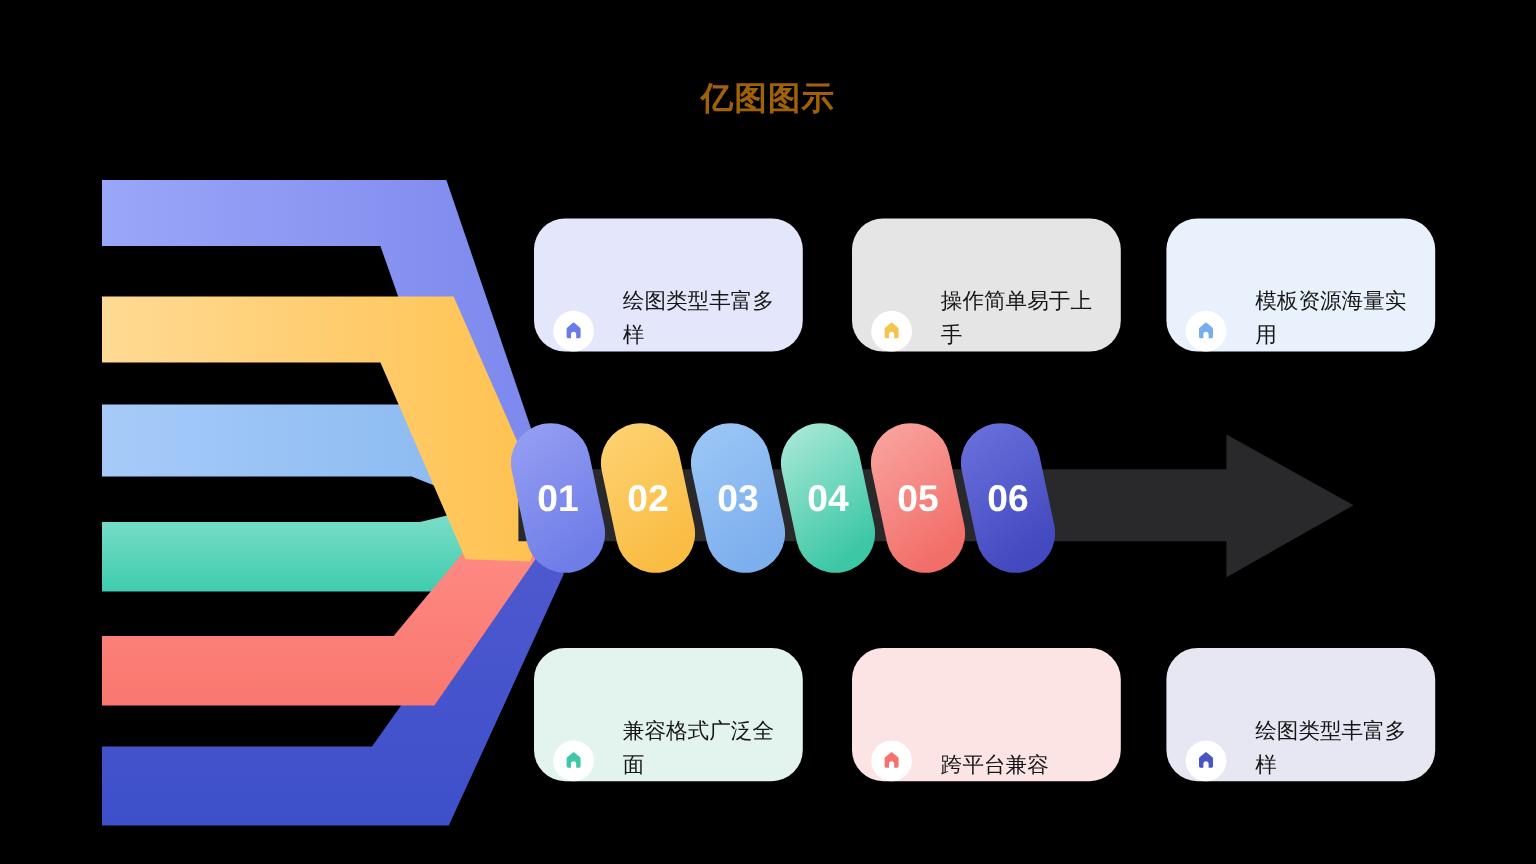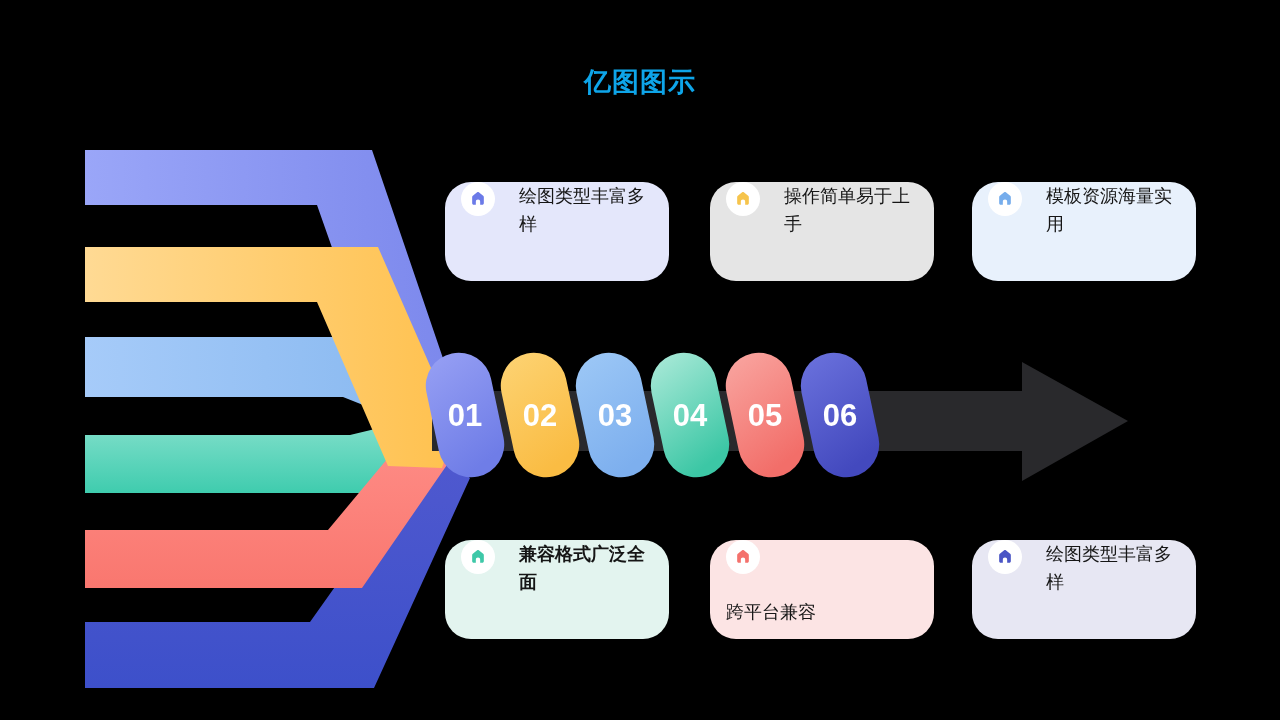"亿图图示" .title { color: #0ea5e9 -> #a16207 }
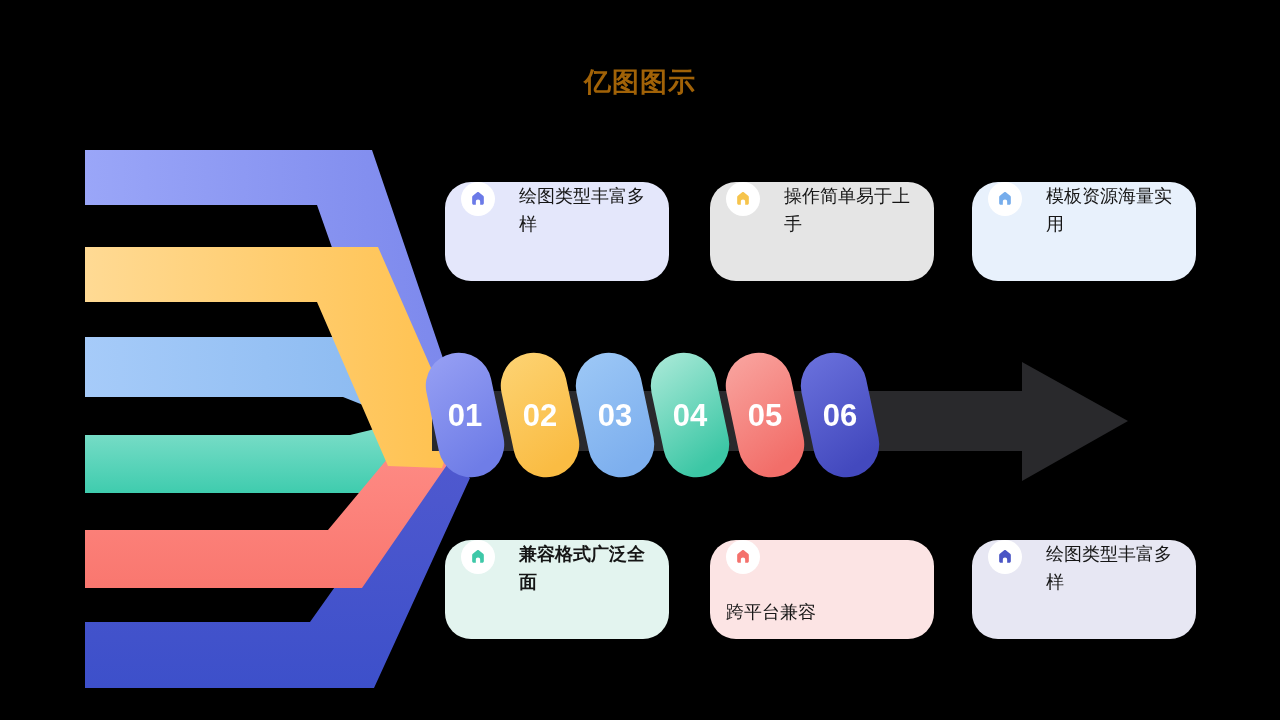"绘图类型丰富多样" .card { align-items: flex-start -> flex-end; height: 99px -> 111px }
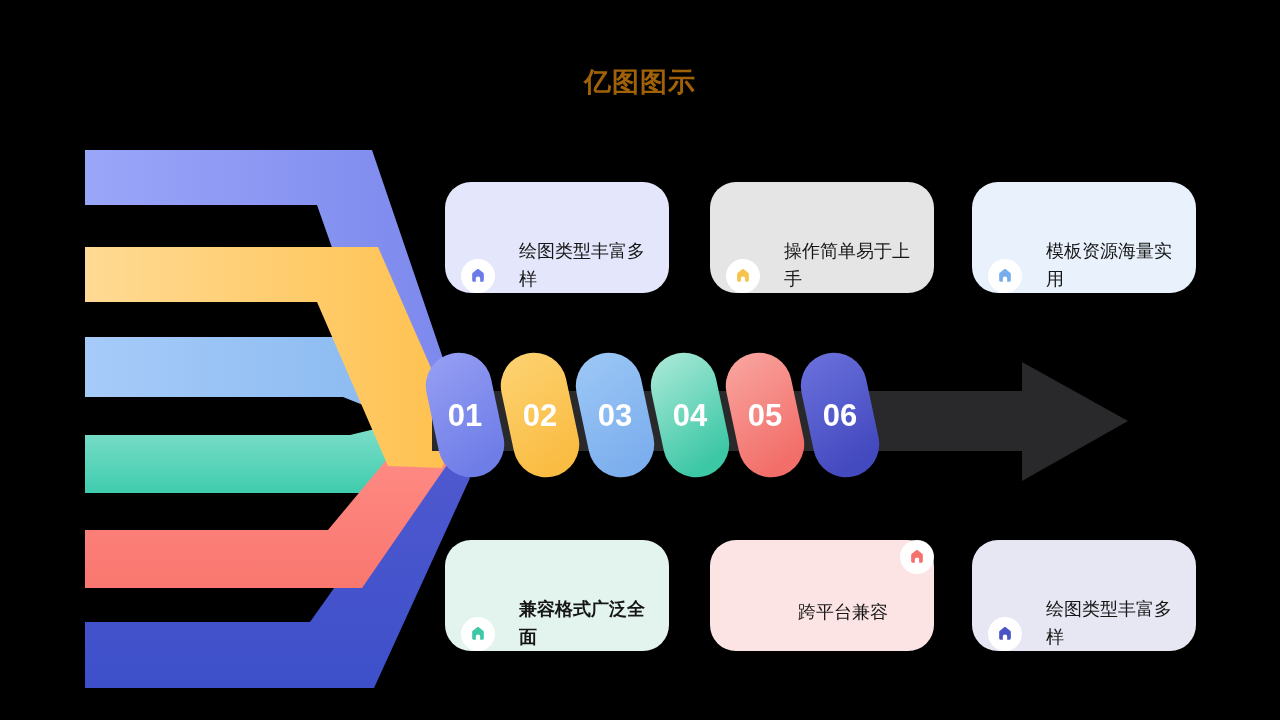"兼容格式广泛全面" div.card { font-weight: bold -> none }
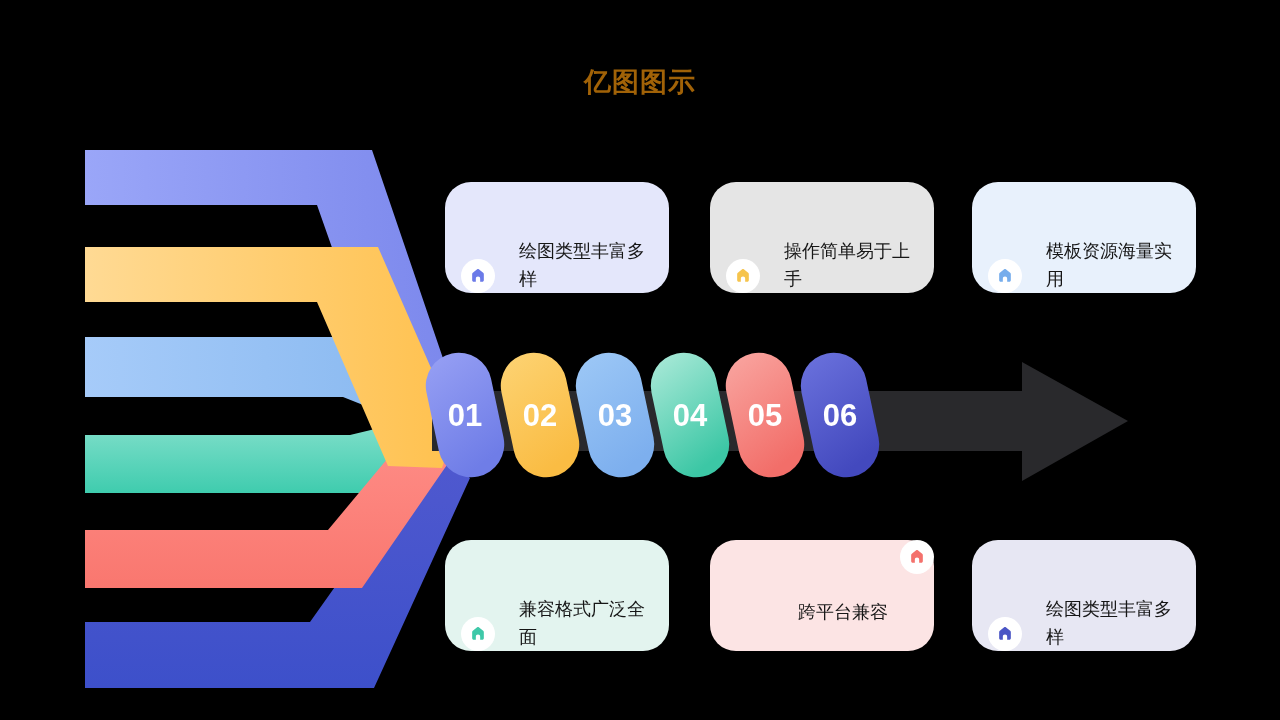"跨平台兼容" div.card { flex-direction: column -> none }
